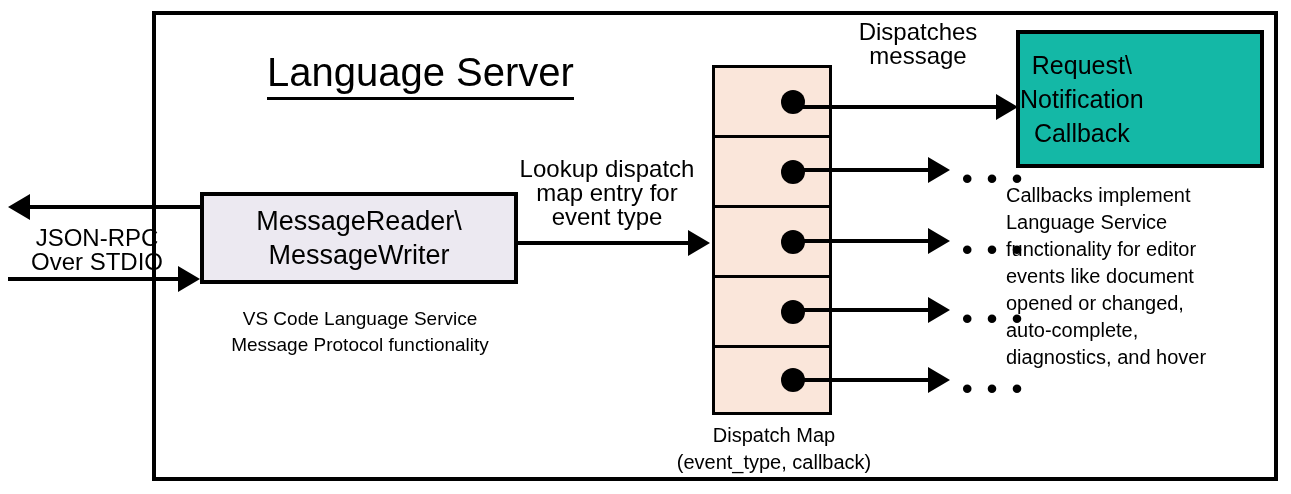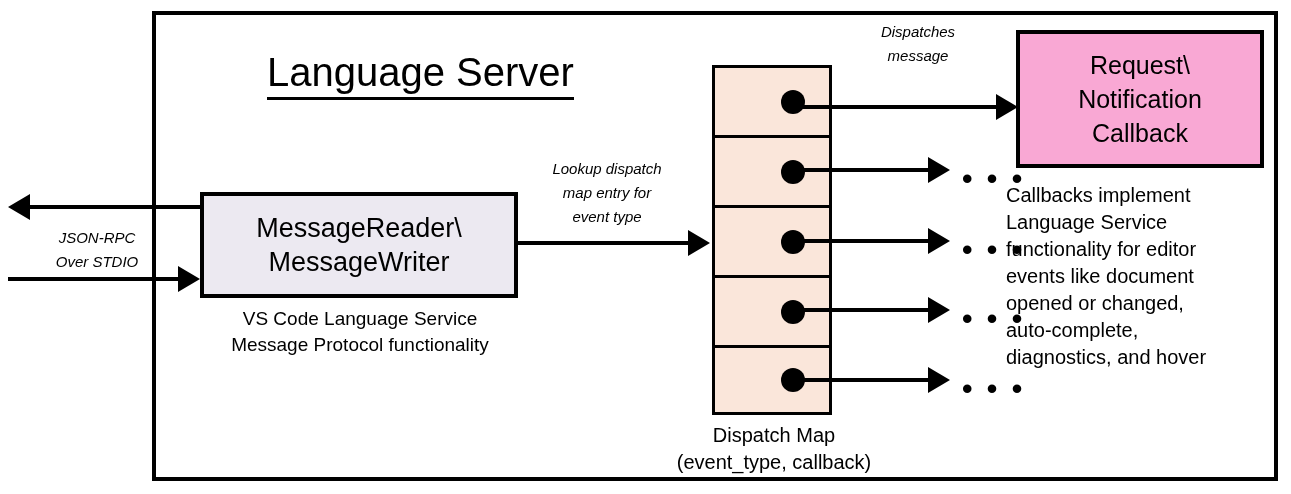"Dispatches" .ital-label { font-size: 15px -> 24px; font-style: italic -> none }
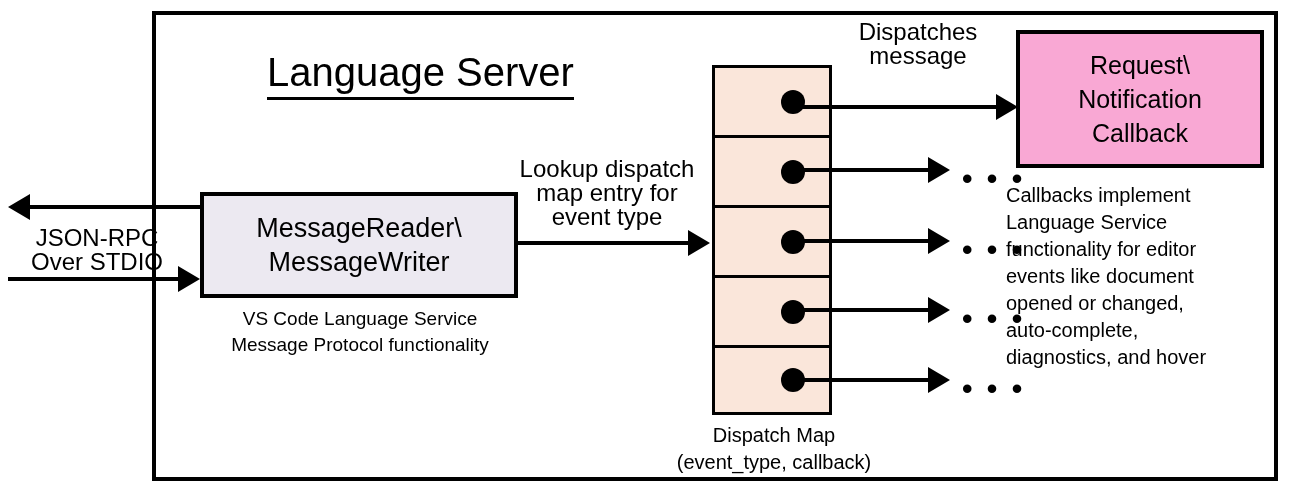"Request\" #callback-box { background: #f9a8d4 -> #14b8a6; justify-content: center -> flex-start }
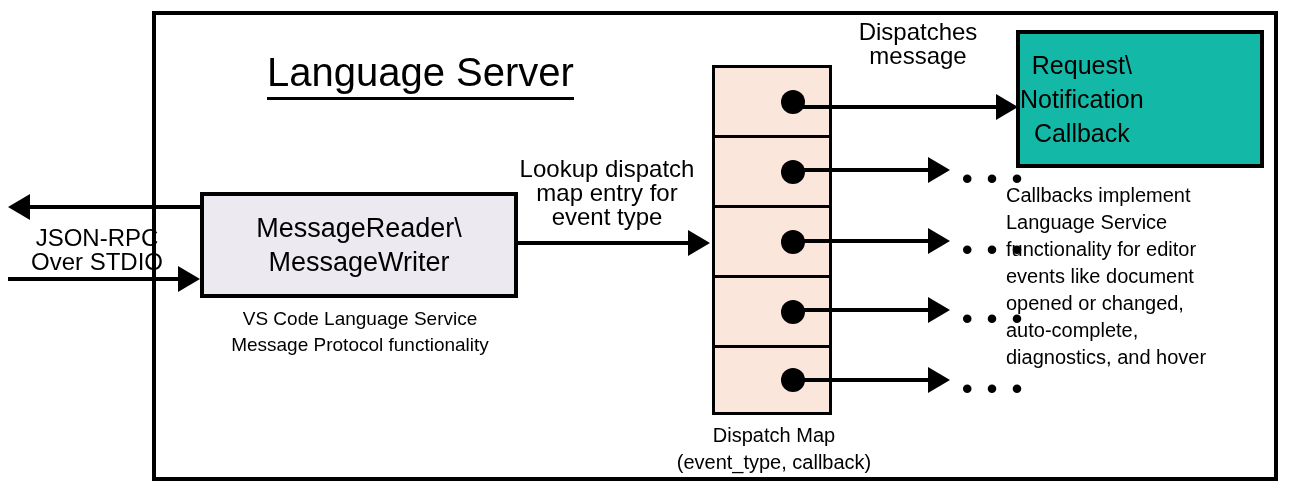"MessageReader\" #reader-box { height: 106px -> 92px }
